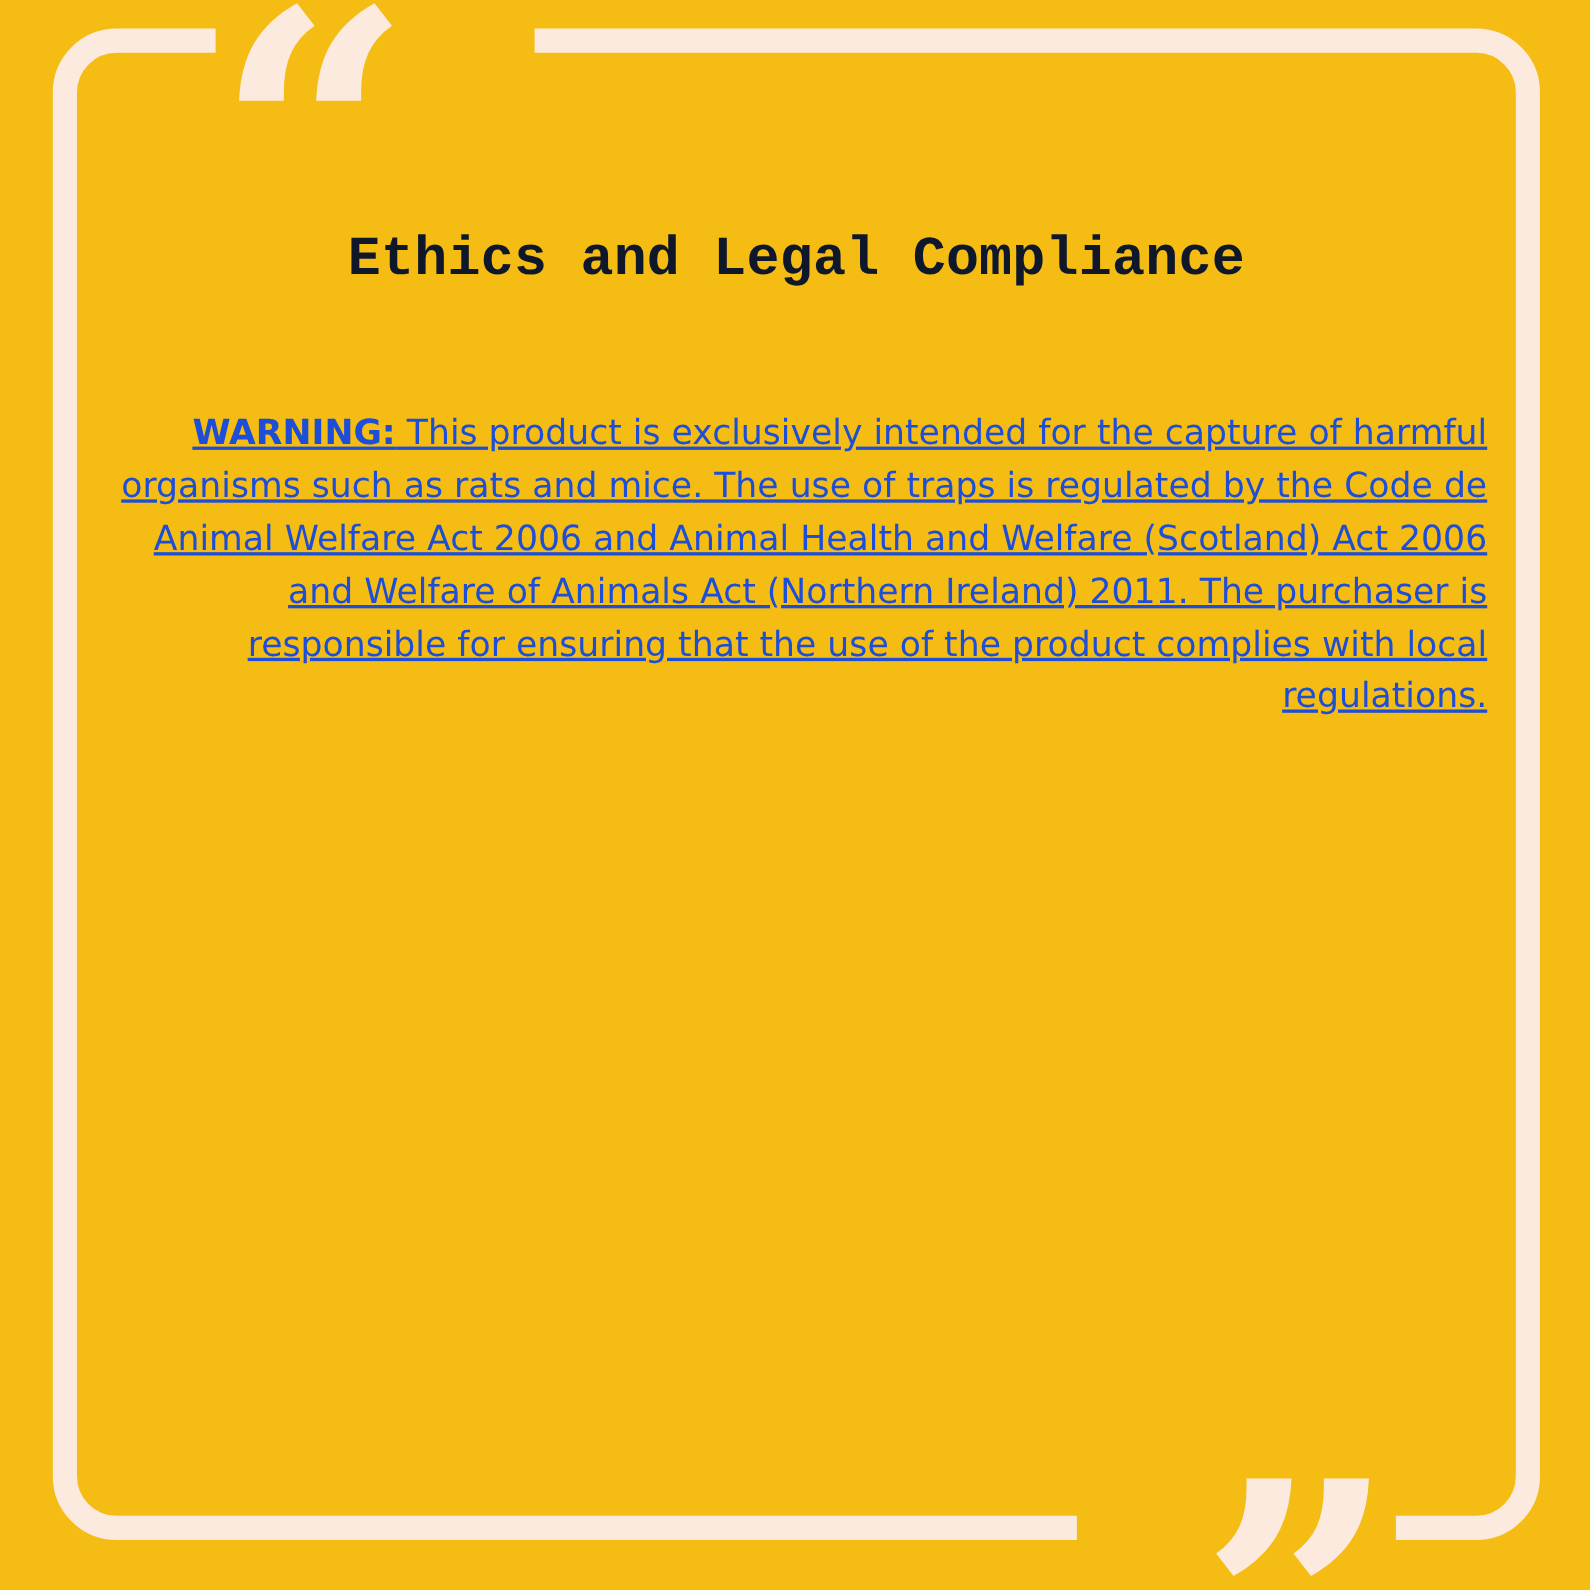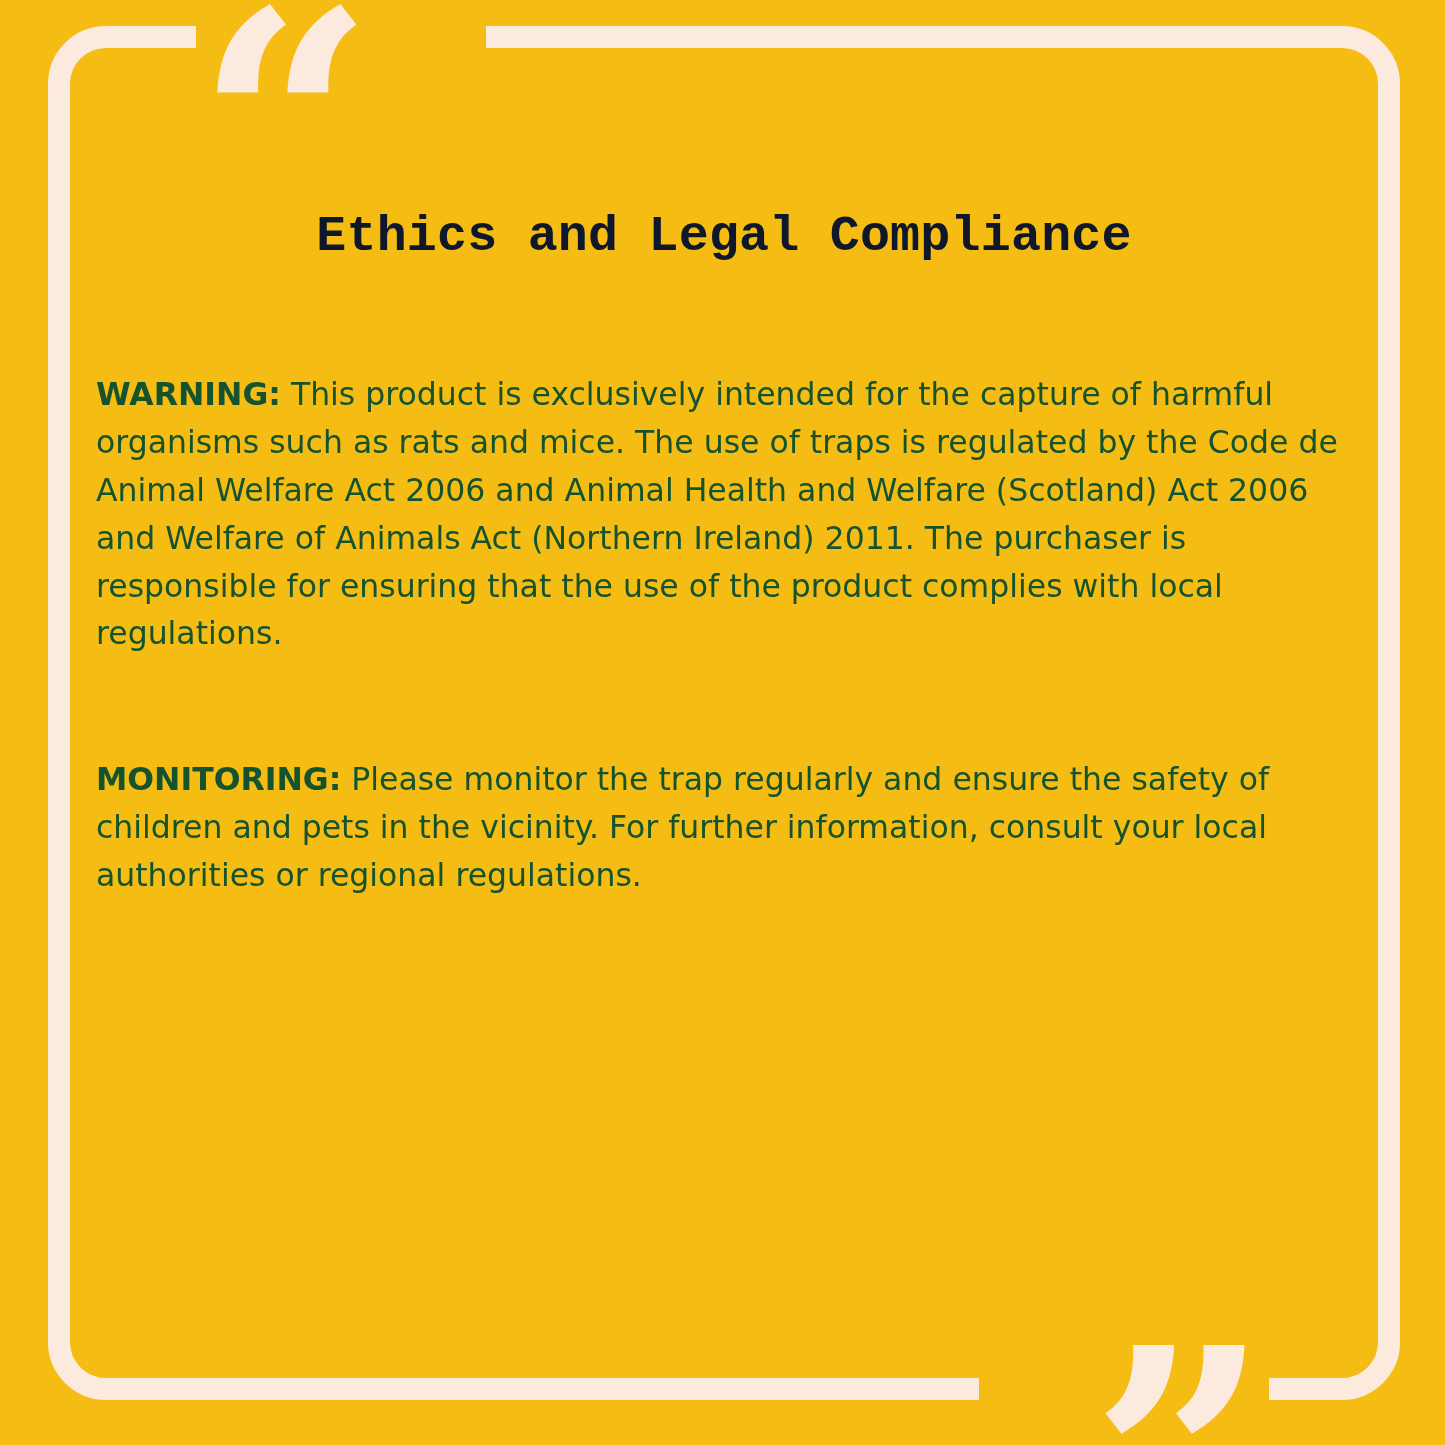"WARNING: This product is exclusively" .para { color: #14532d -> #1d4ed8; text-align: left -> right; text-decoration: none -> underline }
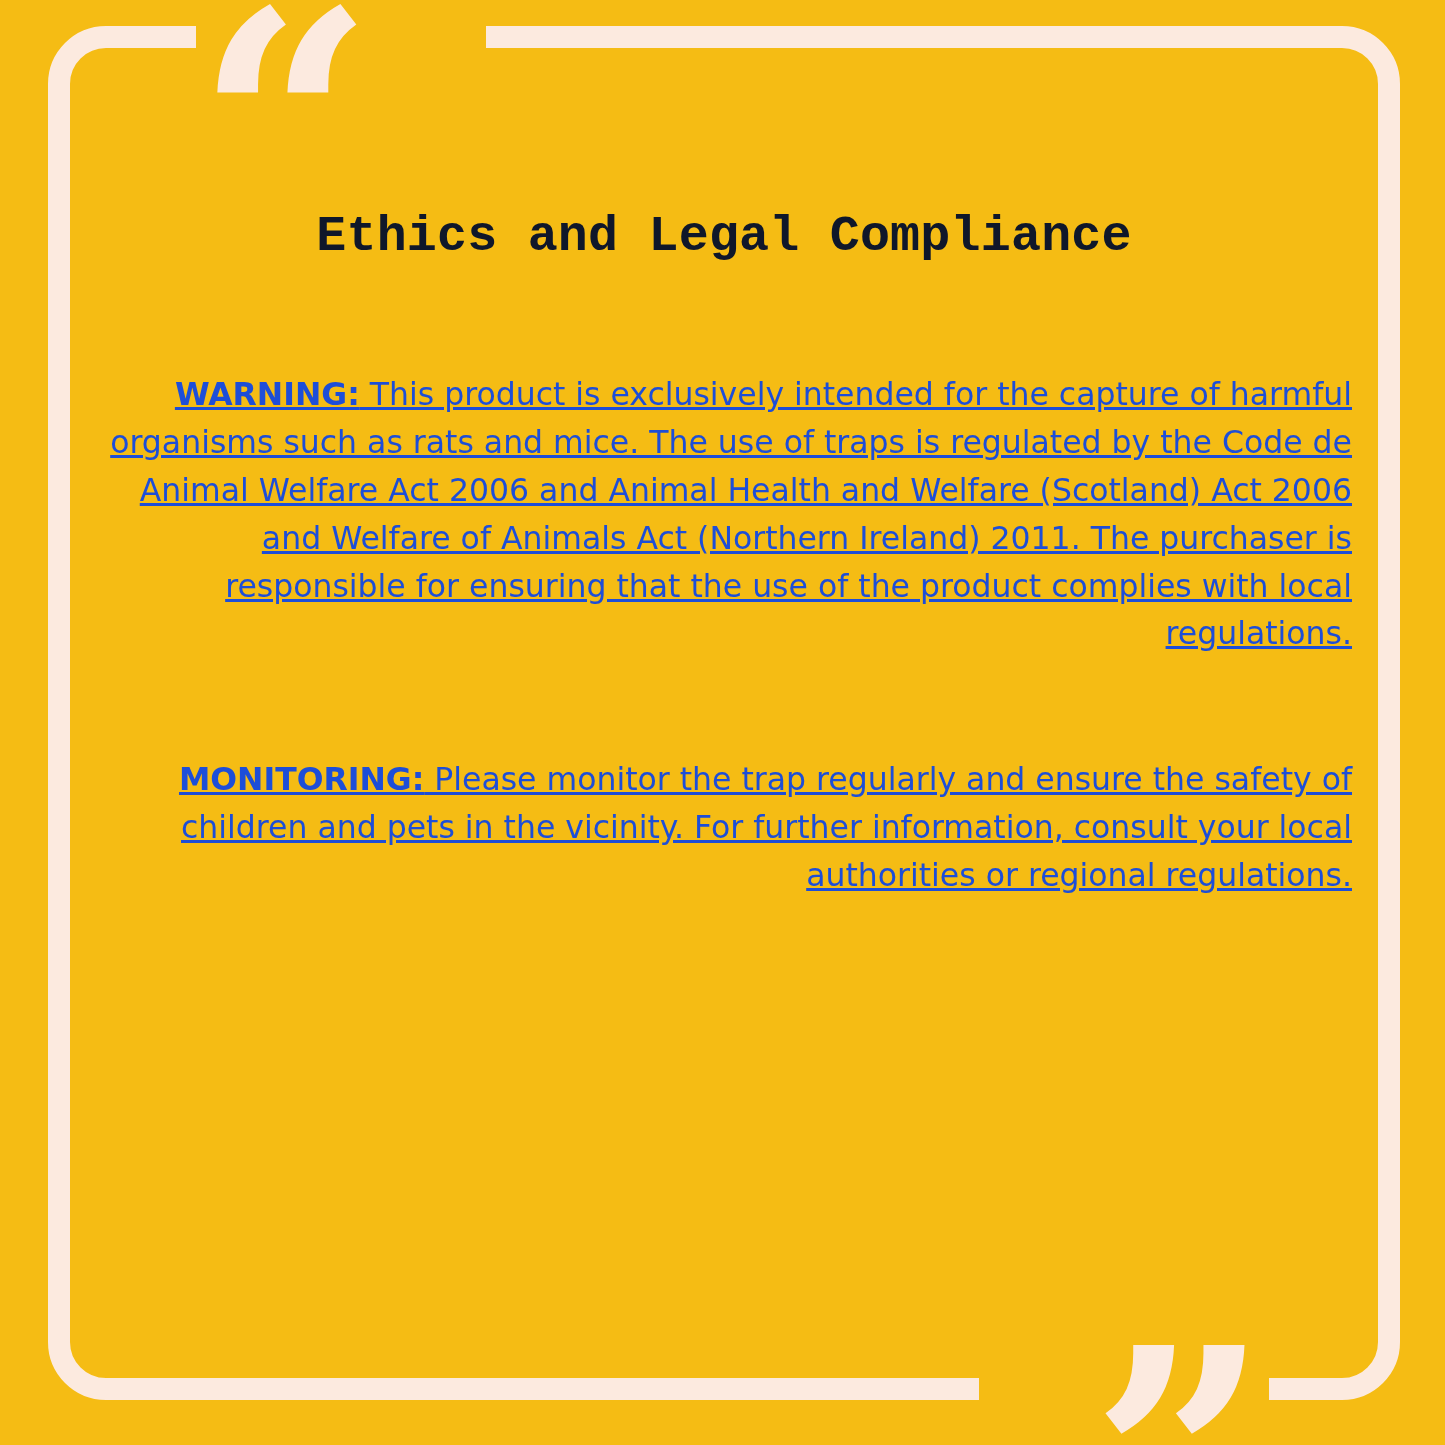"MONITORING: Please monitor the trap" p.para { html: <p> <span>MONITORING:</span><span> Please monitor the trap regularly and ensure the safety of children and pets in the vicinity. For further information, consult your local authorities or regional regulations.</span> </p> -> none }
